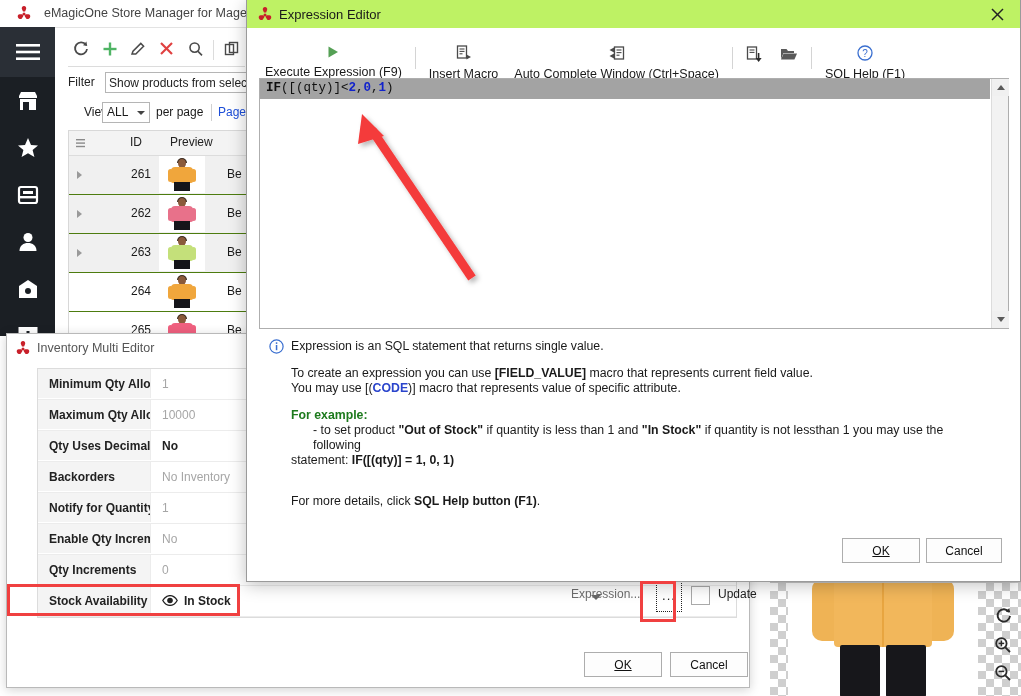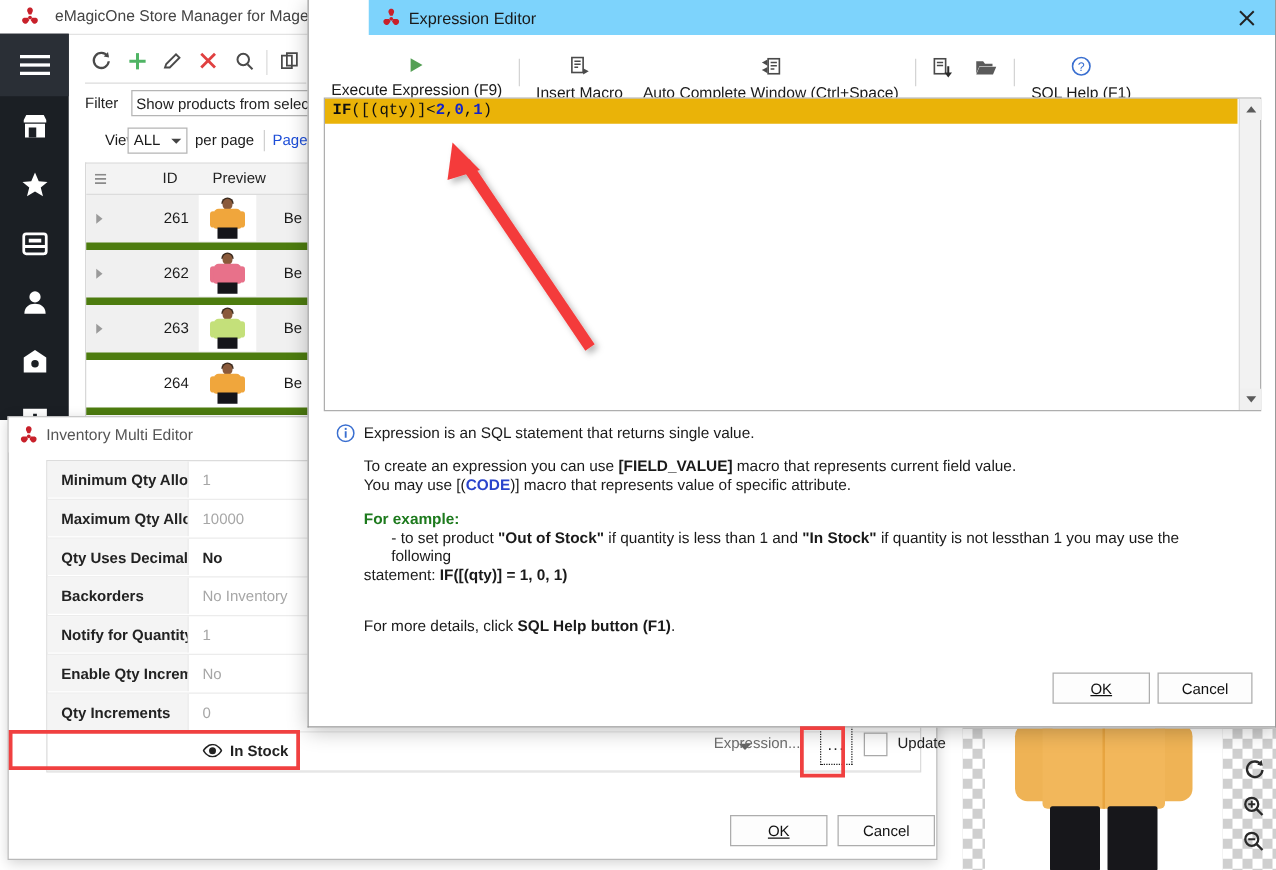"Expression Editor" #expr-titlebar { background: #7dd3fc -> #bef264; margin-left: 48px -> none }
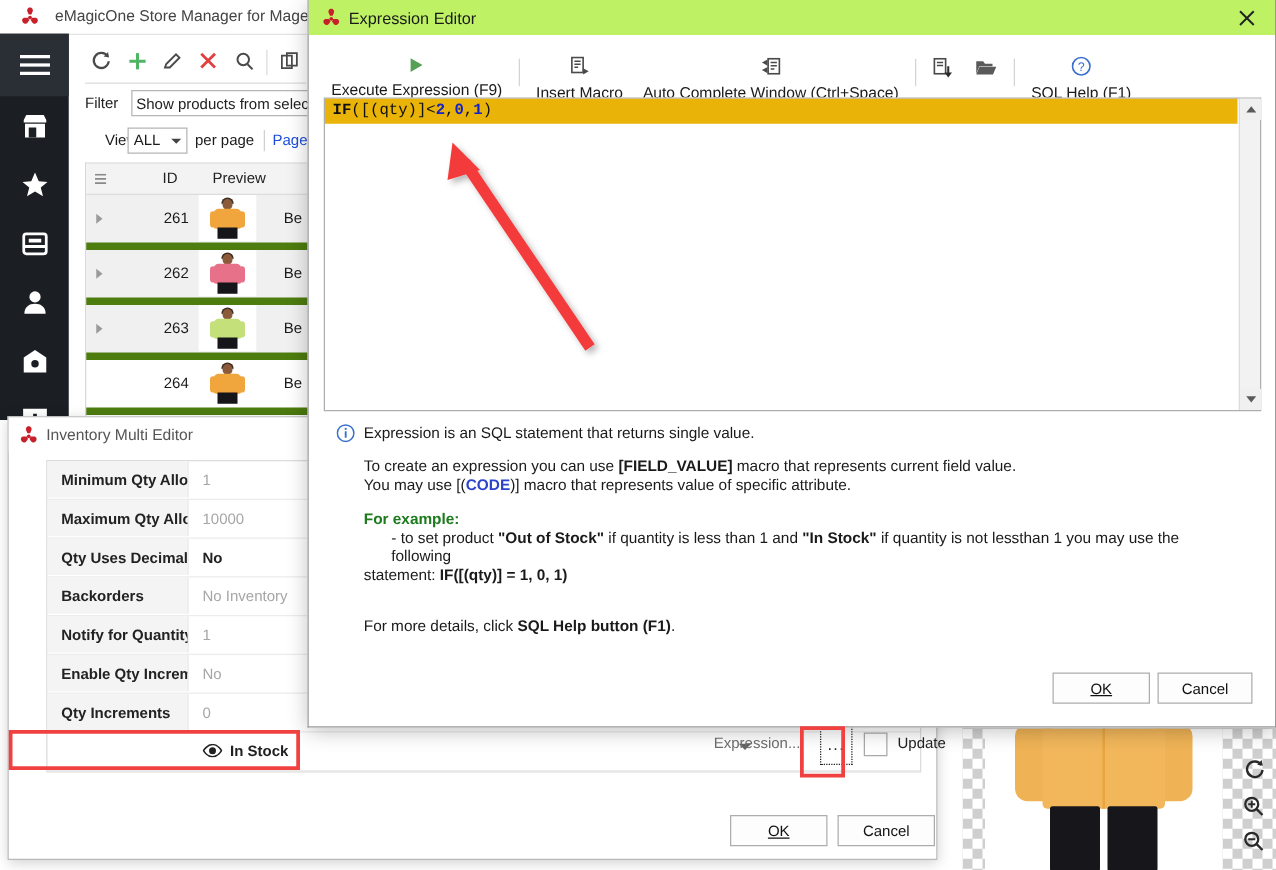"IF([(qty)]<2,0,1)" #code-line { background: #eab308 -> #a3a3a3 }
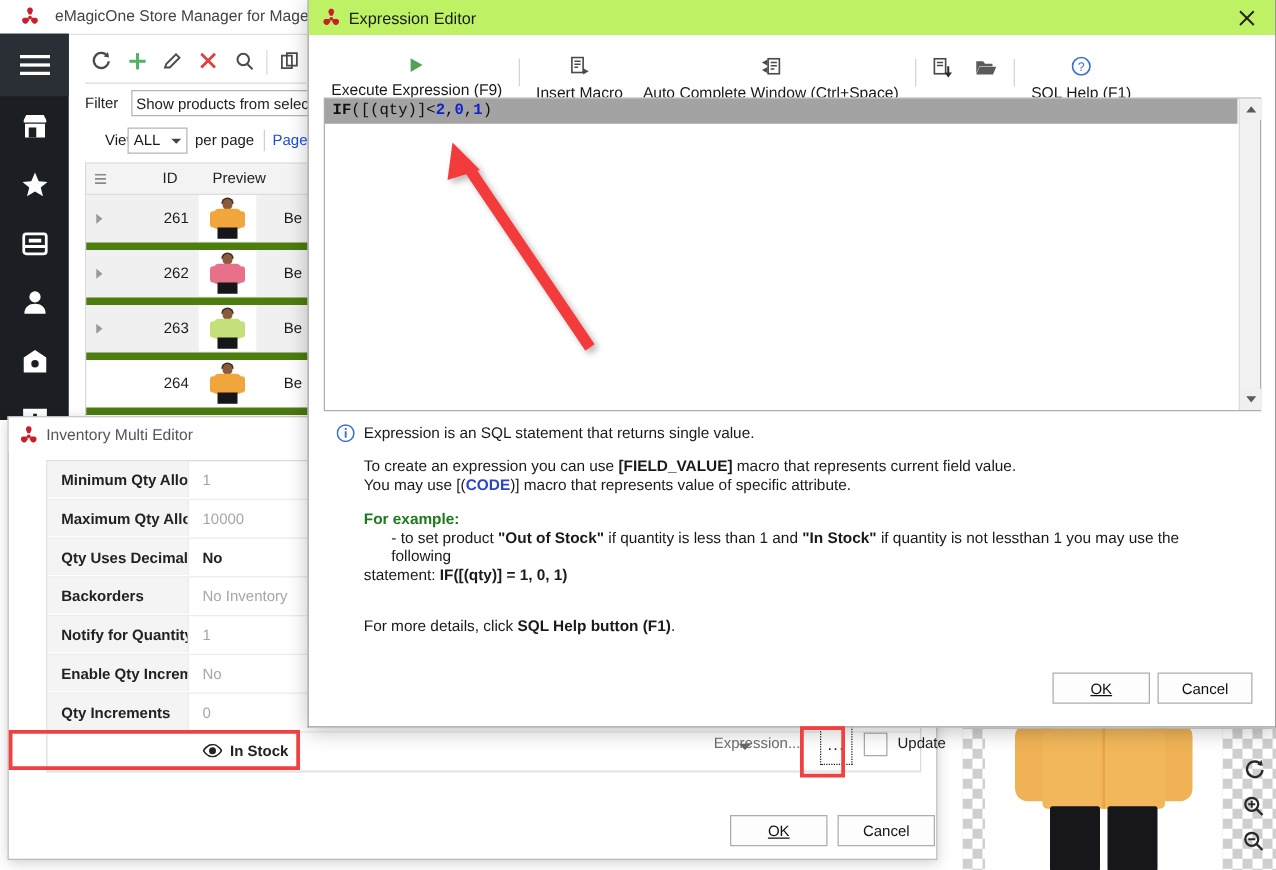"261" .grid-row { border-bottom: 6px solid #4d7c0f -> 1px solid #4d7c0f }
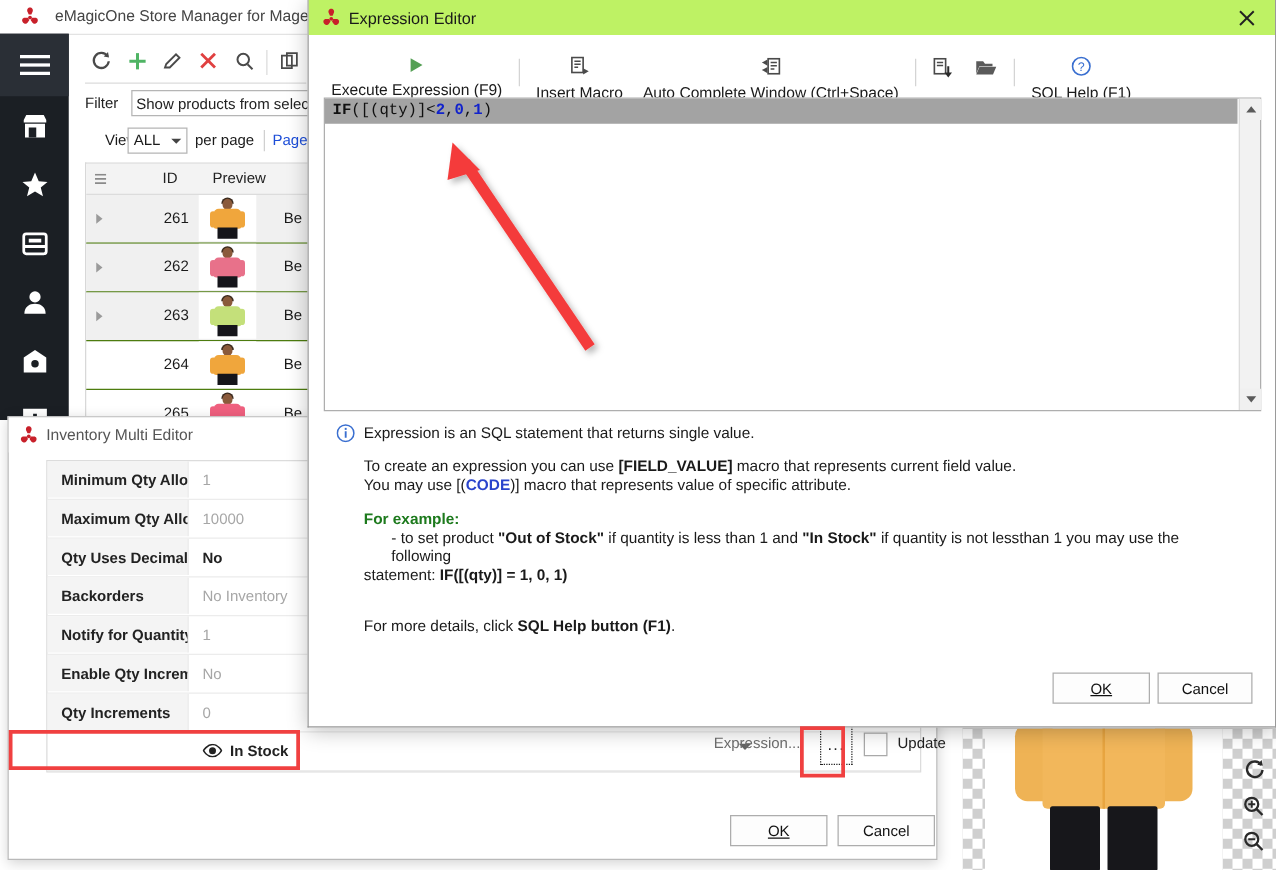"Stock Availability" span.lbl { html: none -> <span>Stock Availability</span> }
